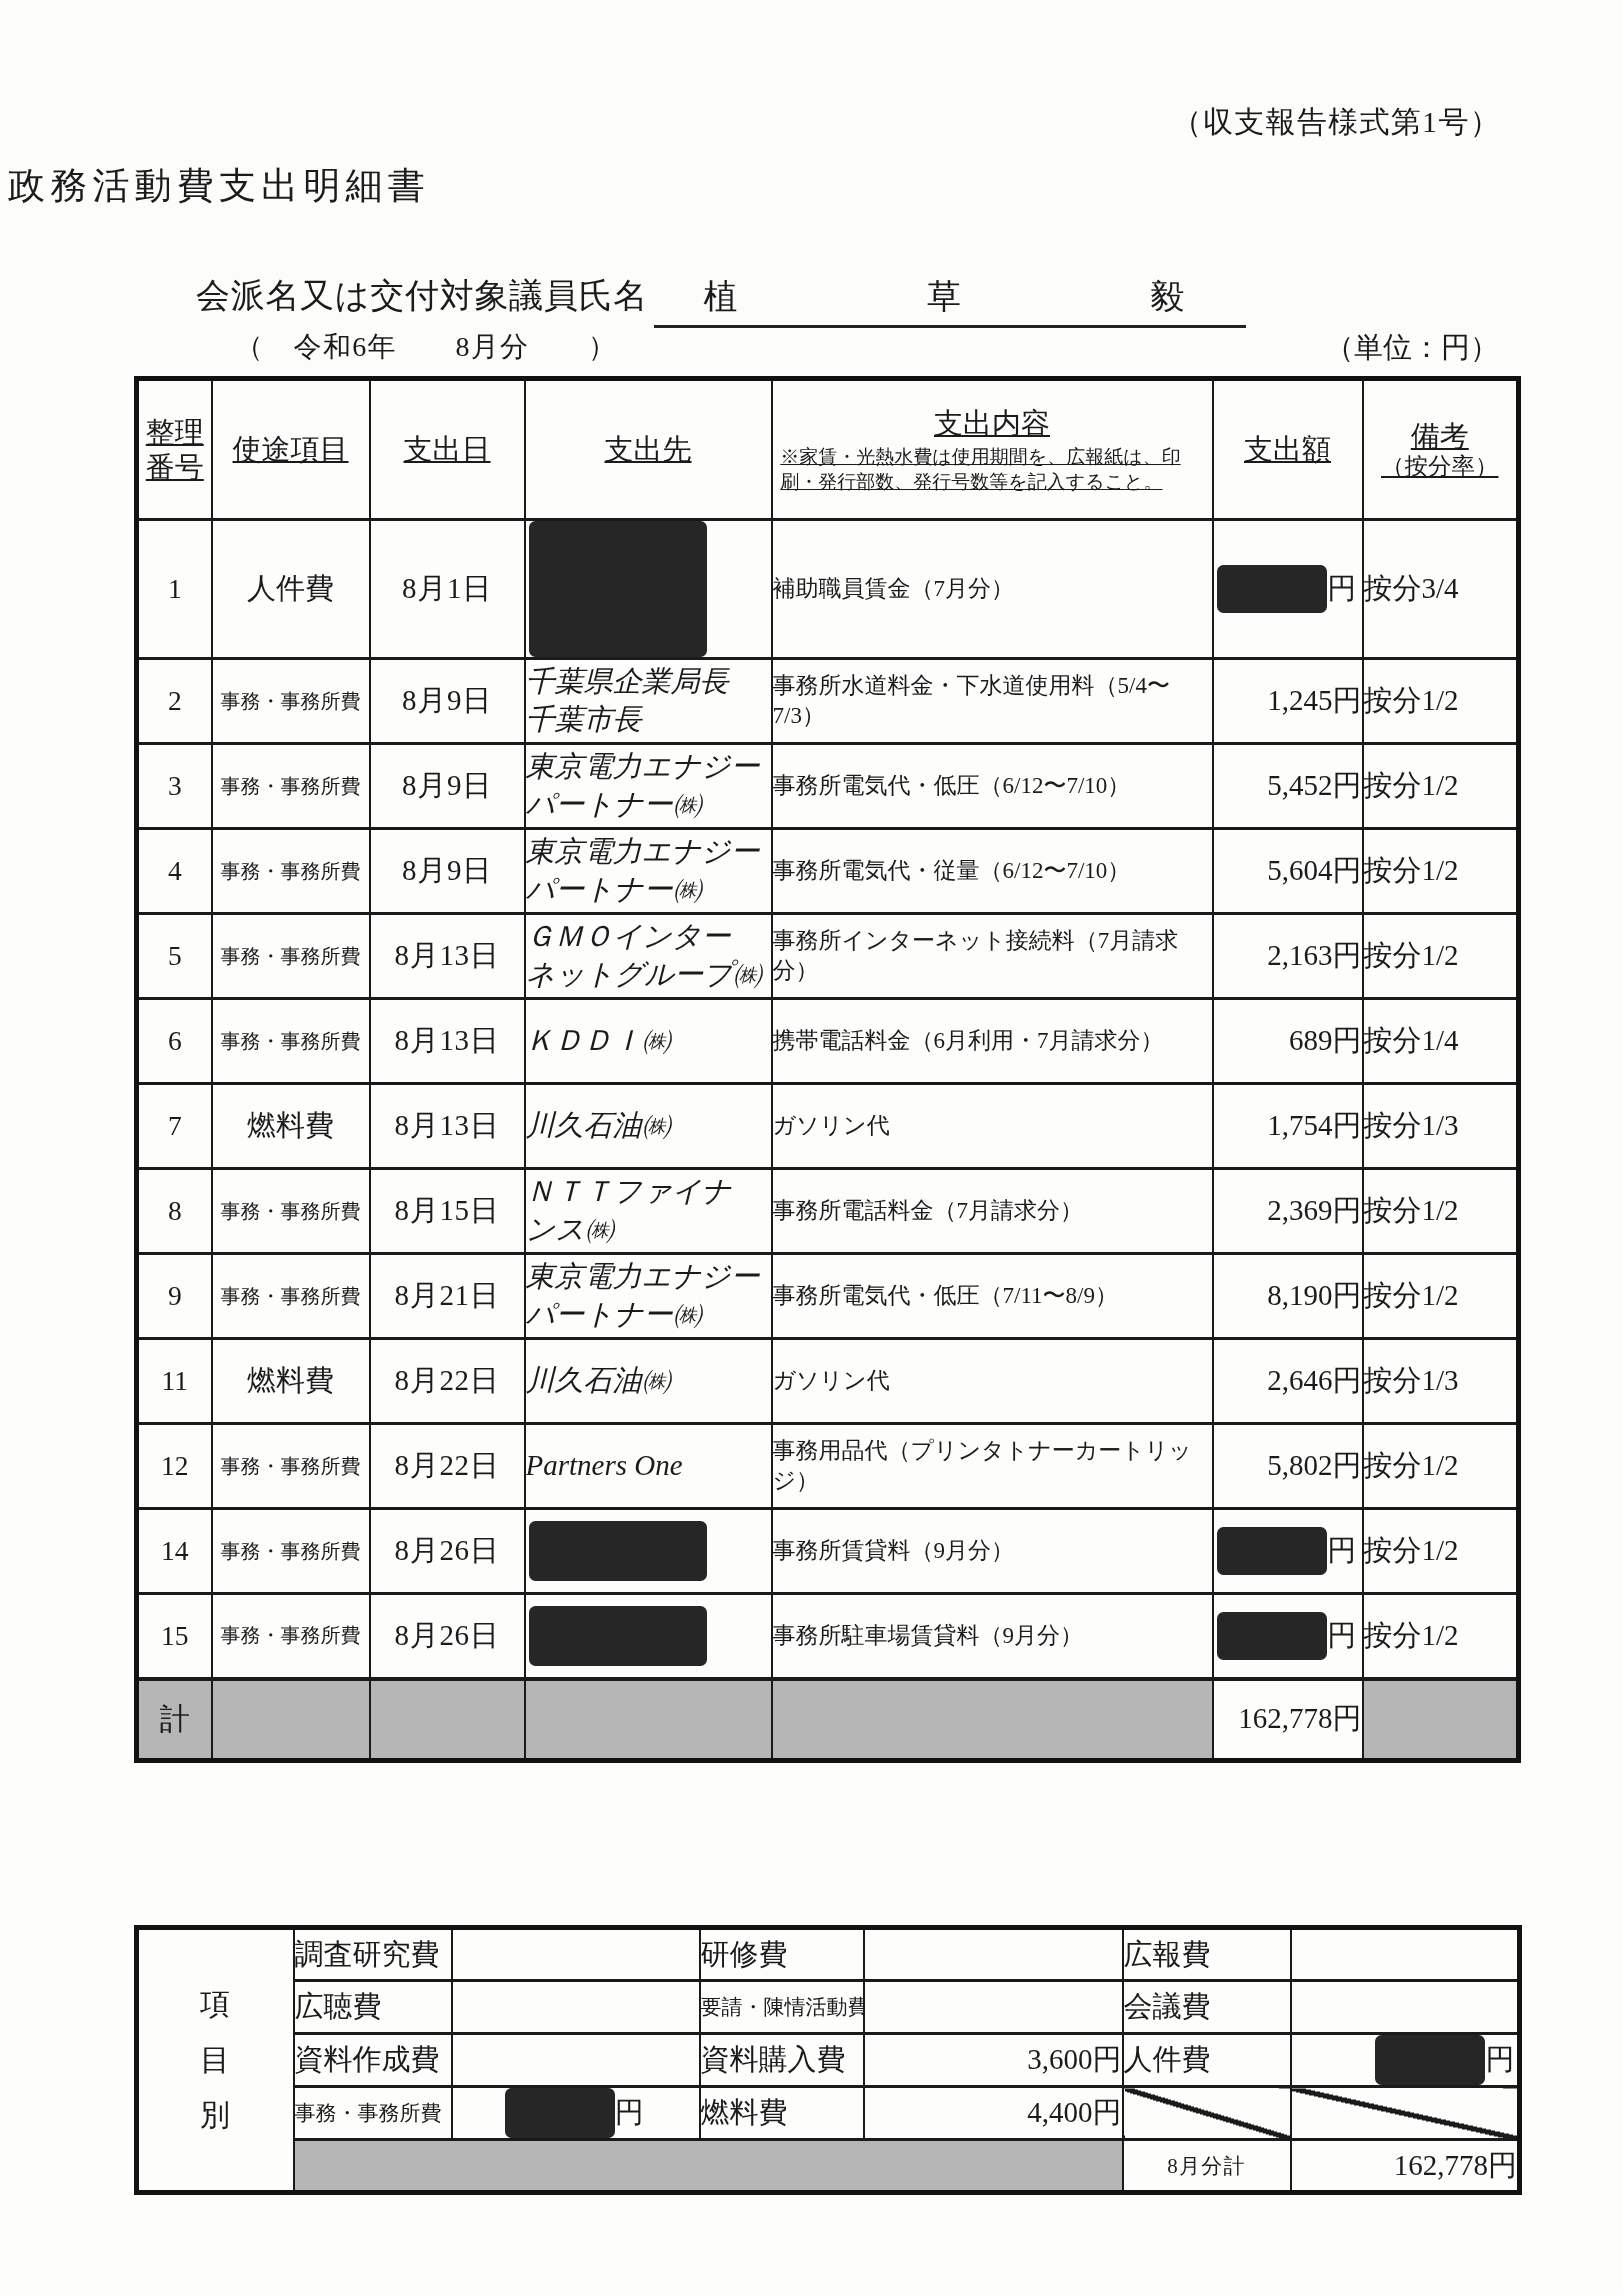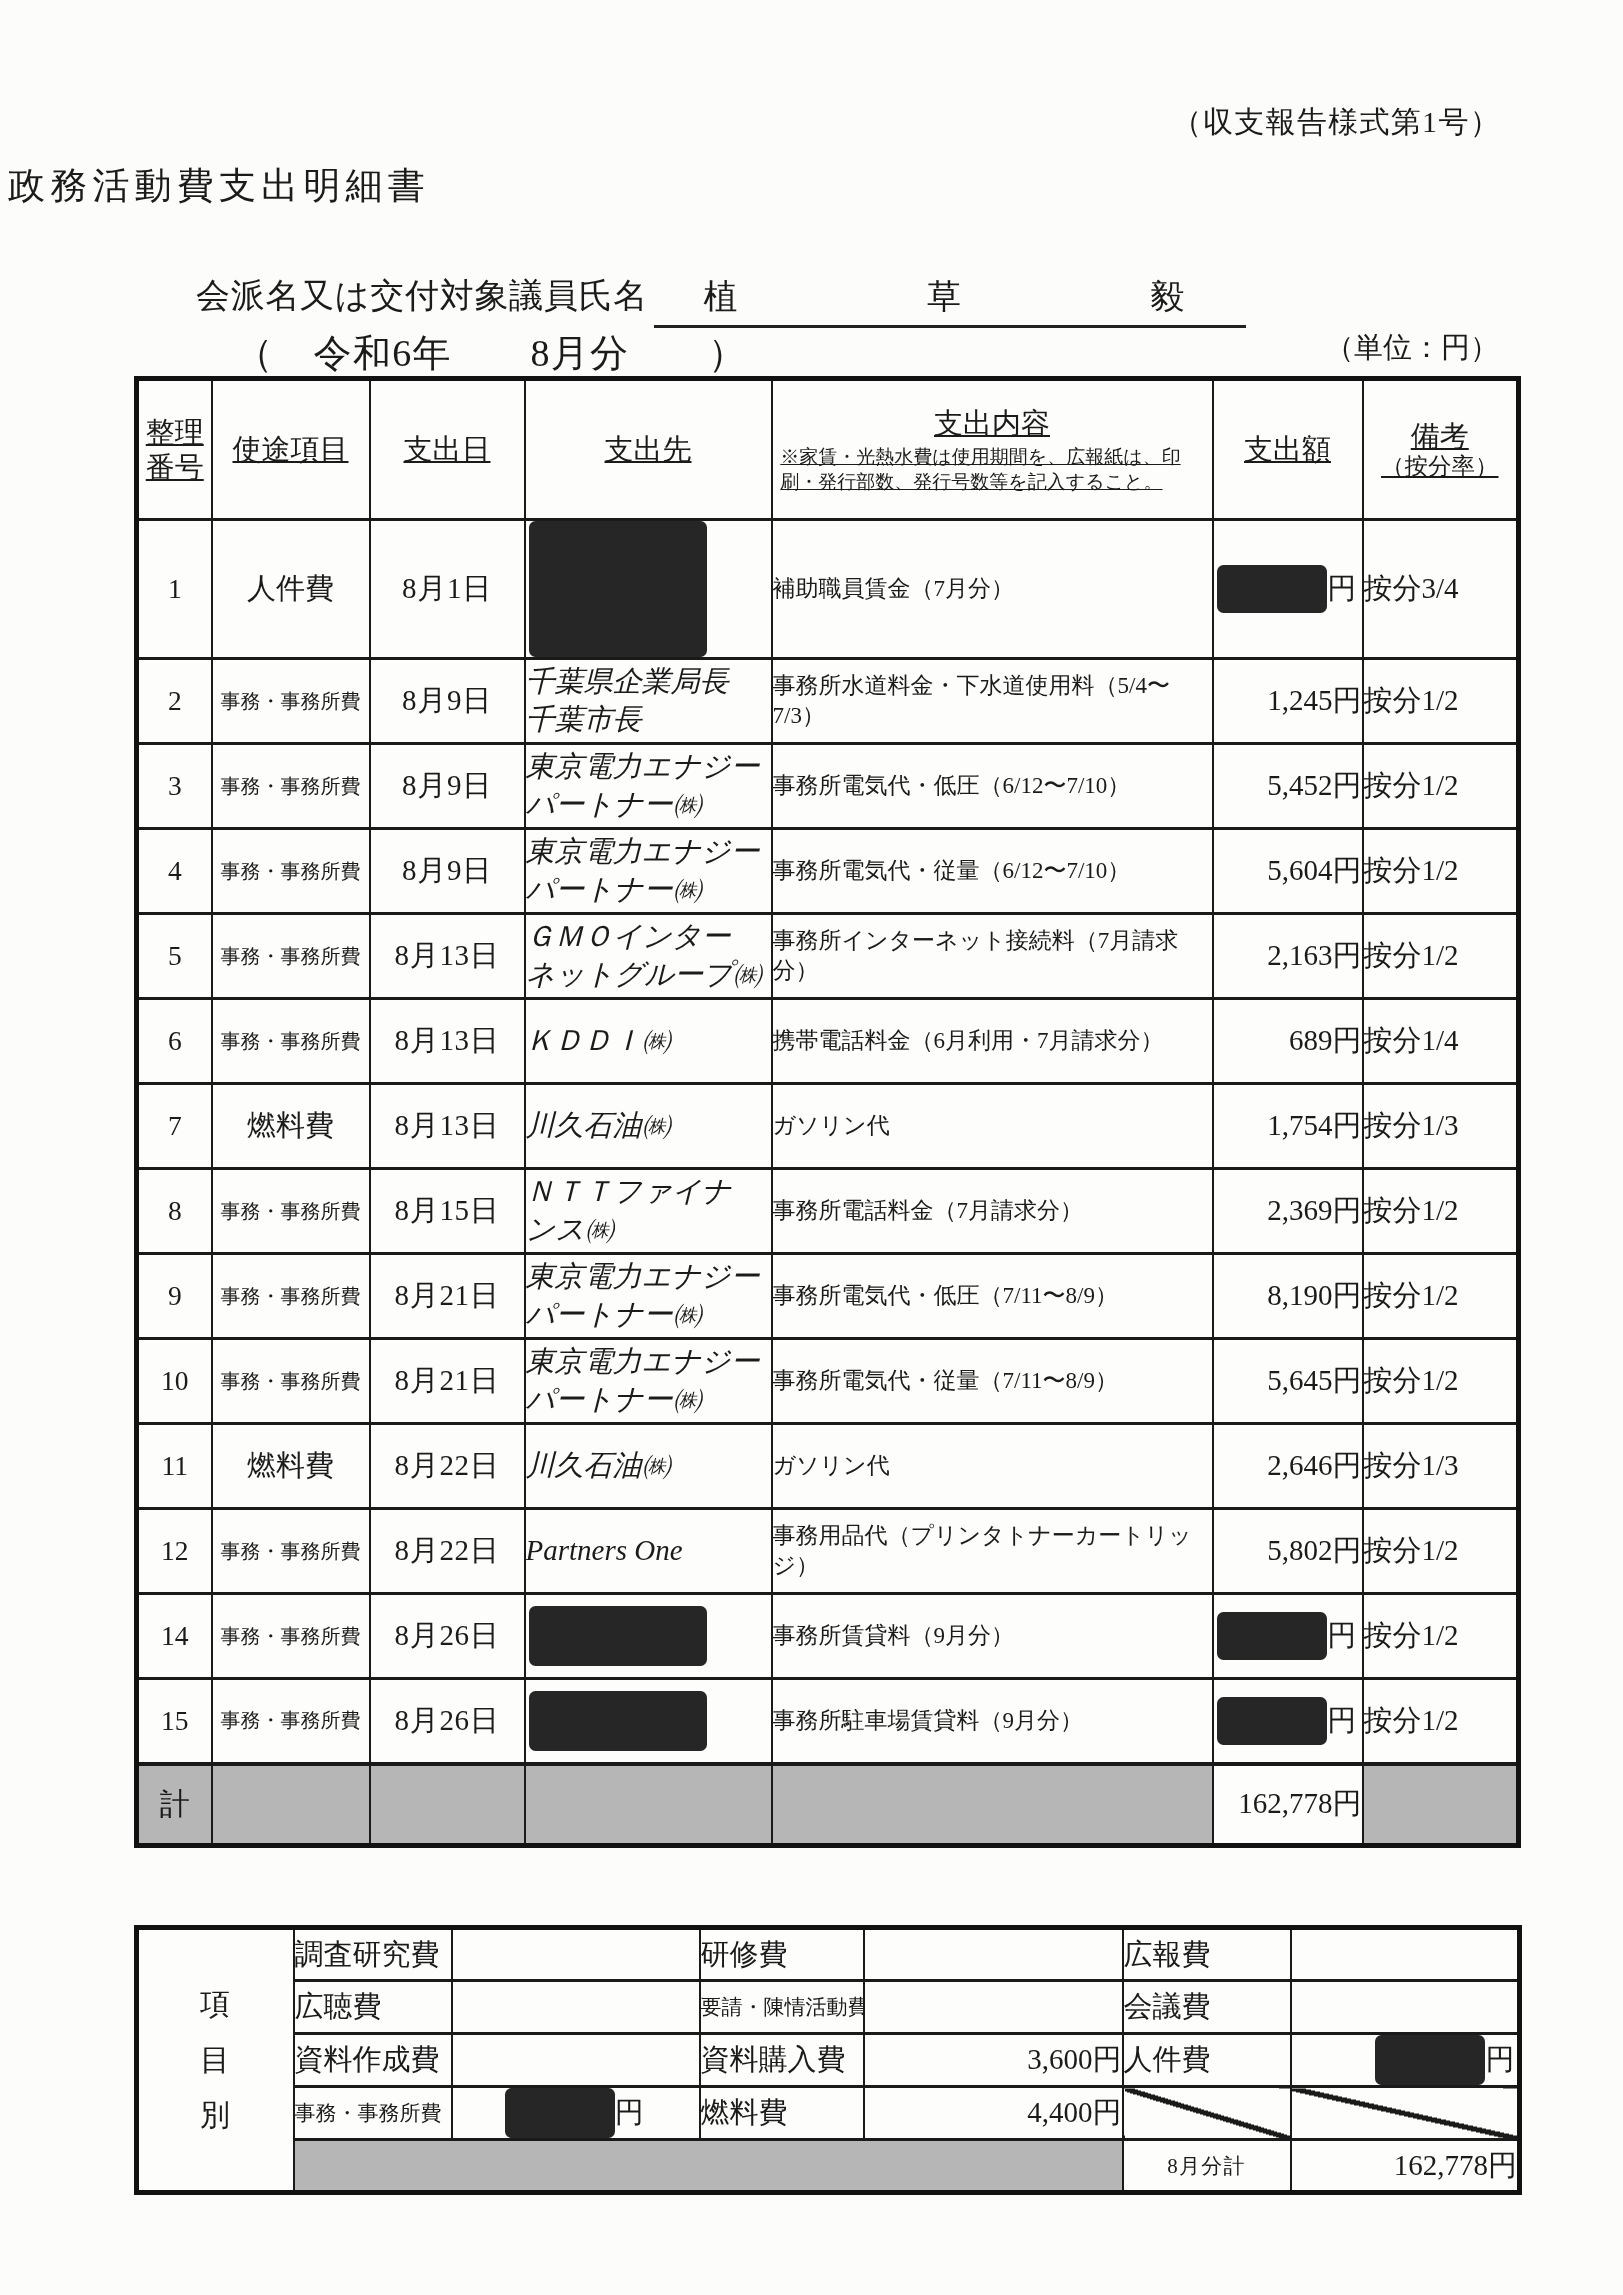"（ 令和6年 8月分 ）" .period-line { font-size: 38px -> 28px }
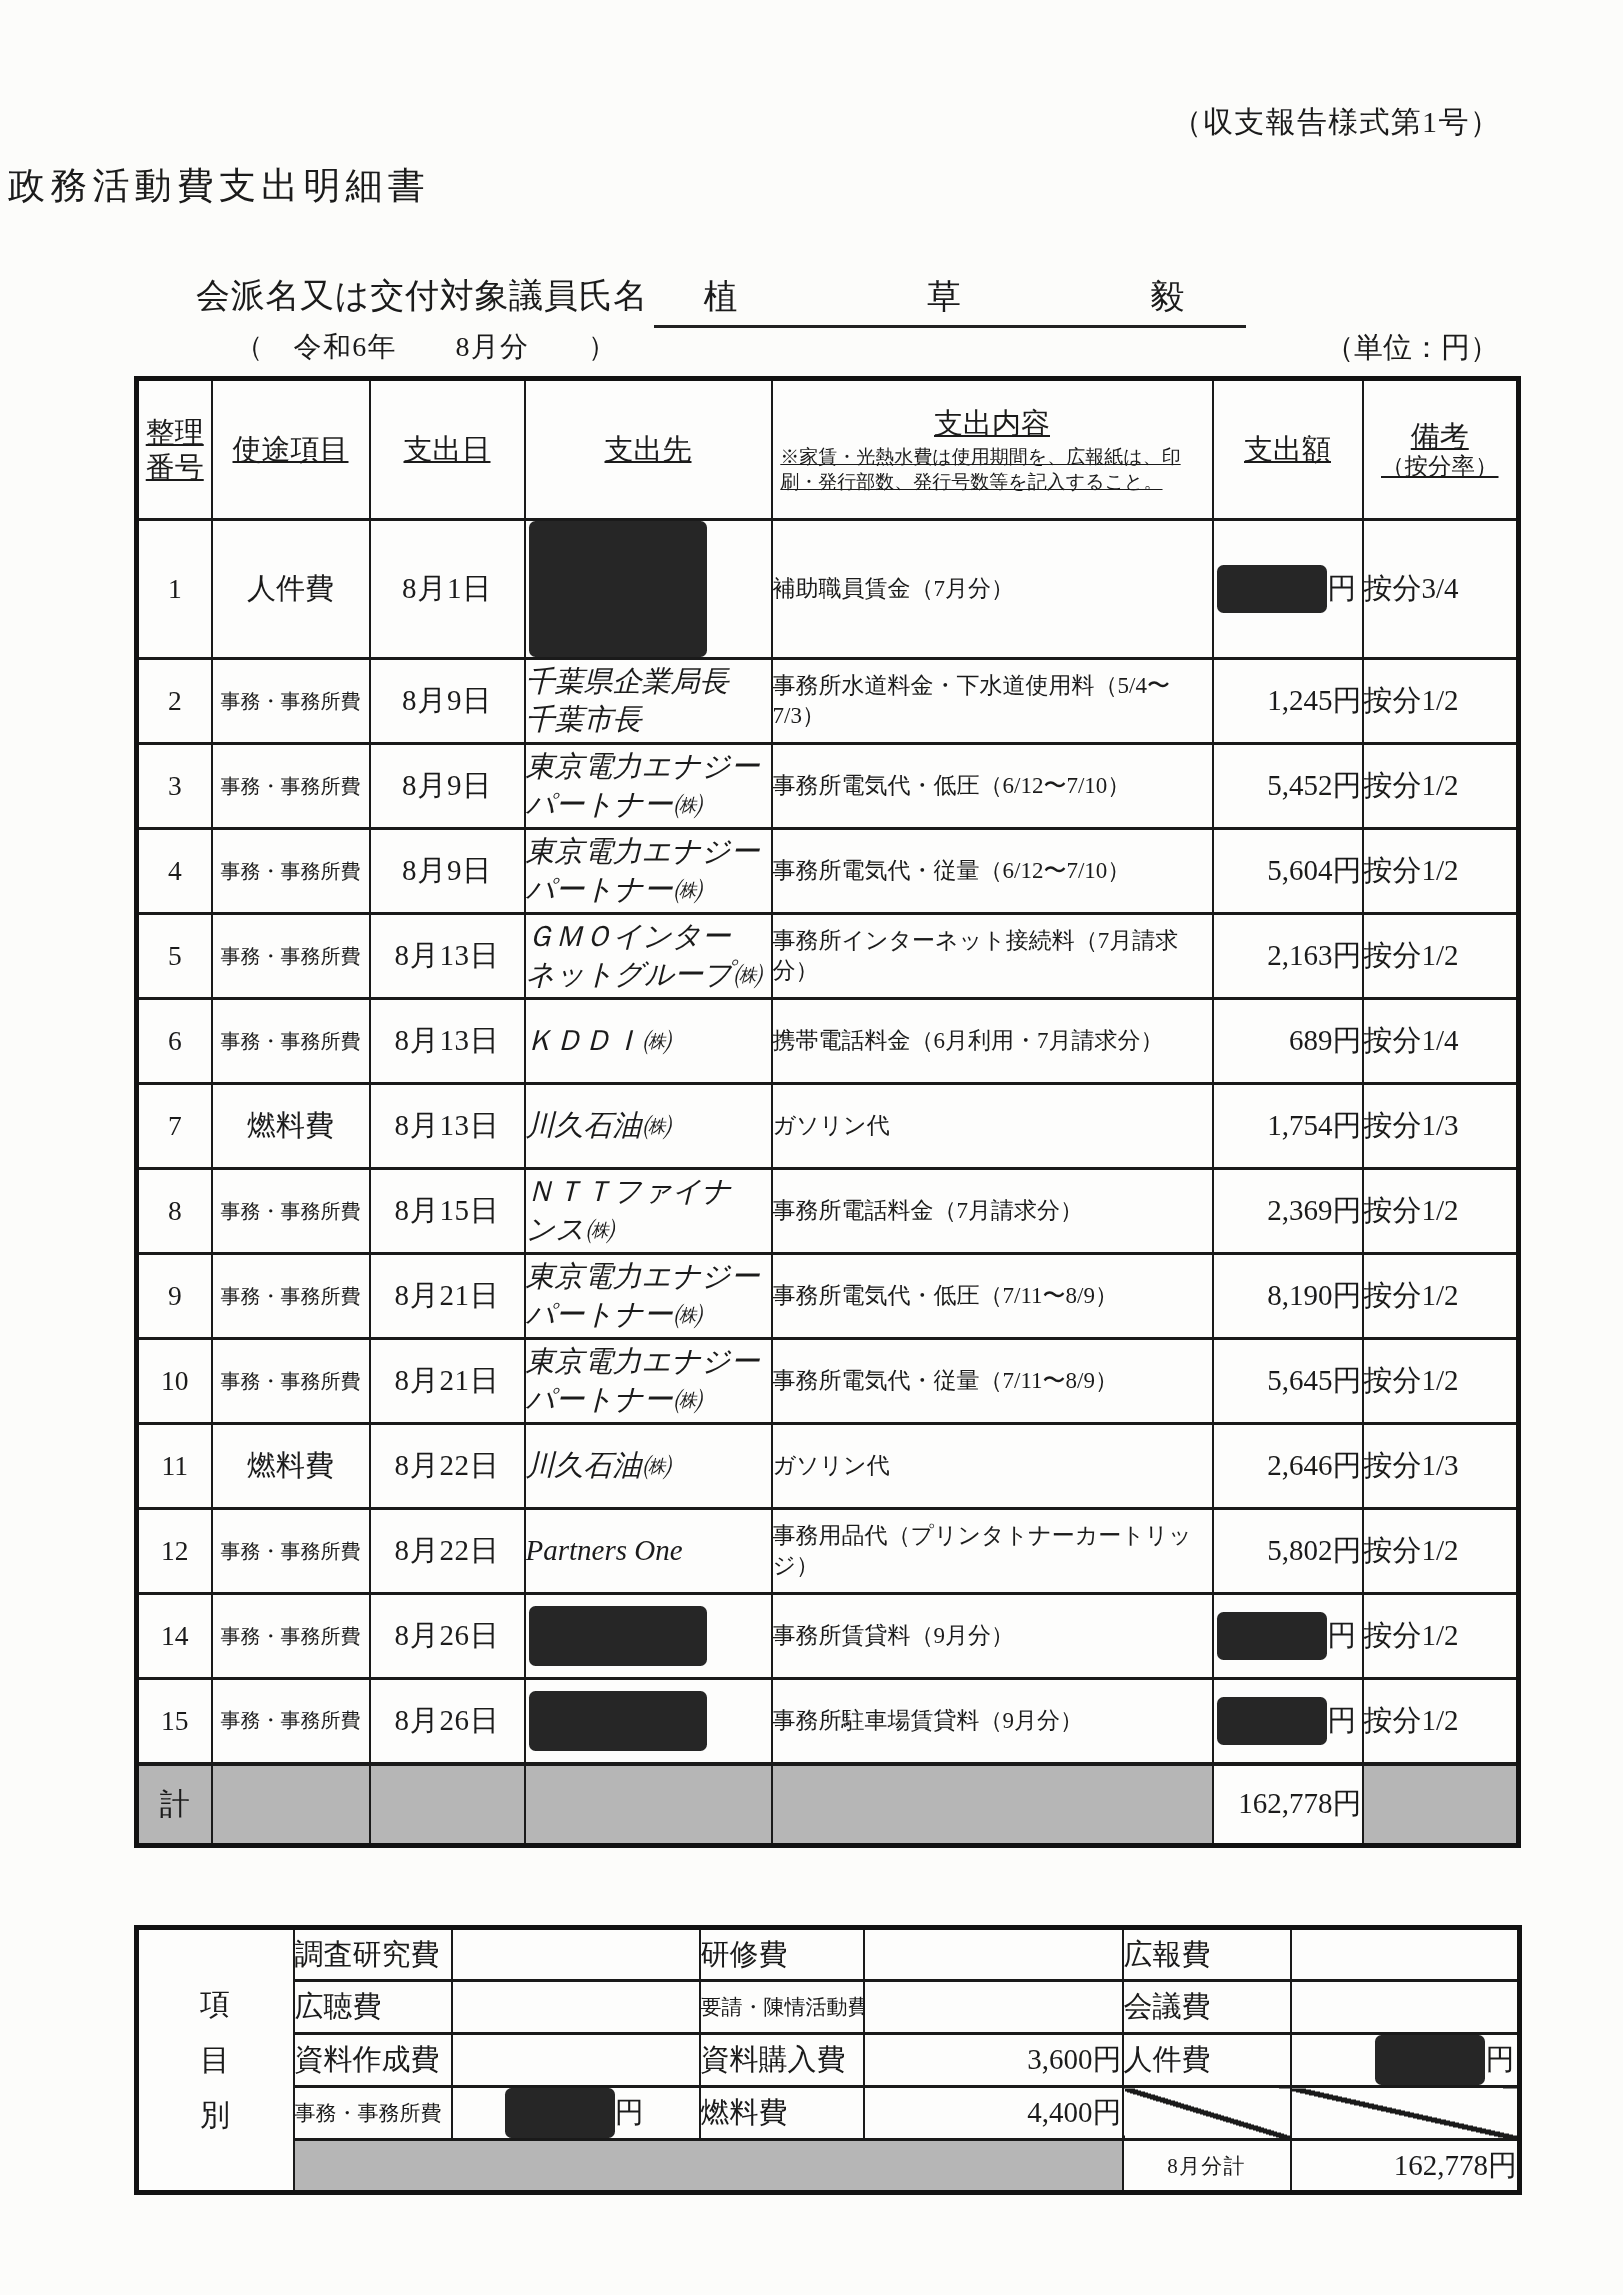"10" tr { html: <tr> <td>10</td> <td>事務・事務所費</td> <td>8月21日</td> <td> <div>東京電力エナジー</div> <div>パートナー㈱</div> </td> <td>事務所電気代・従量（7/11〜8/9）</td> <td>5,645円</td> <td>按分1/2</td> </tr> -> none }
